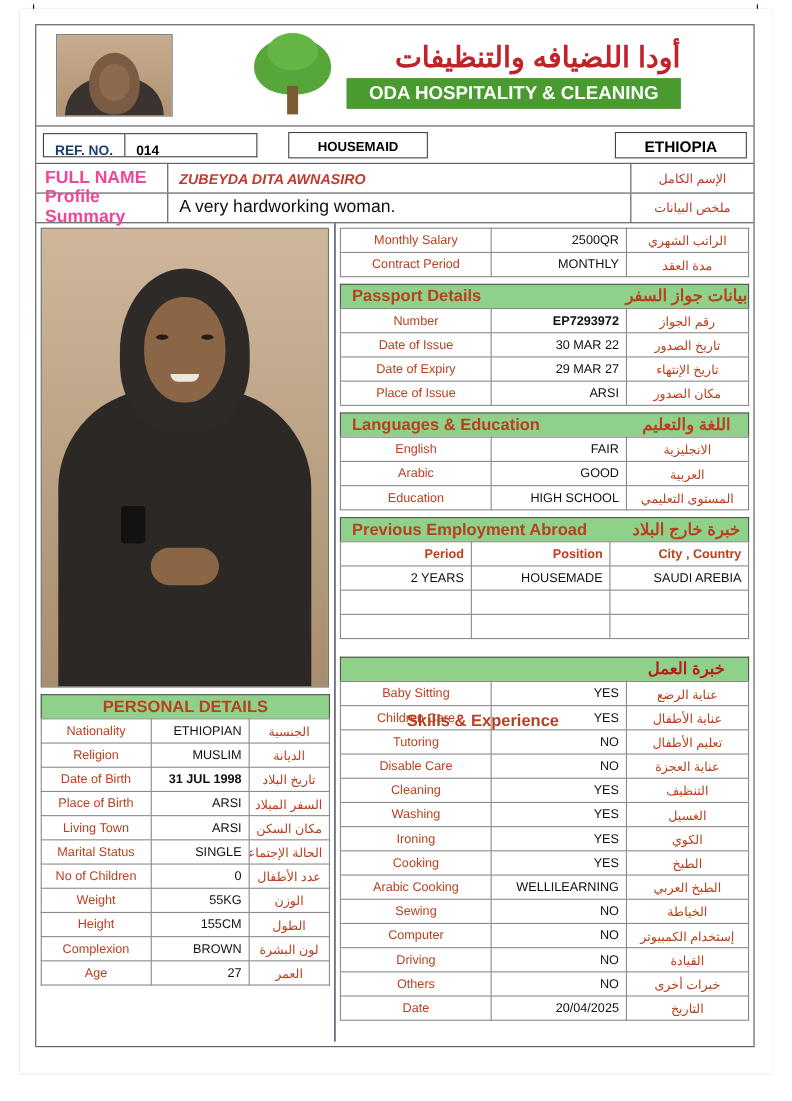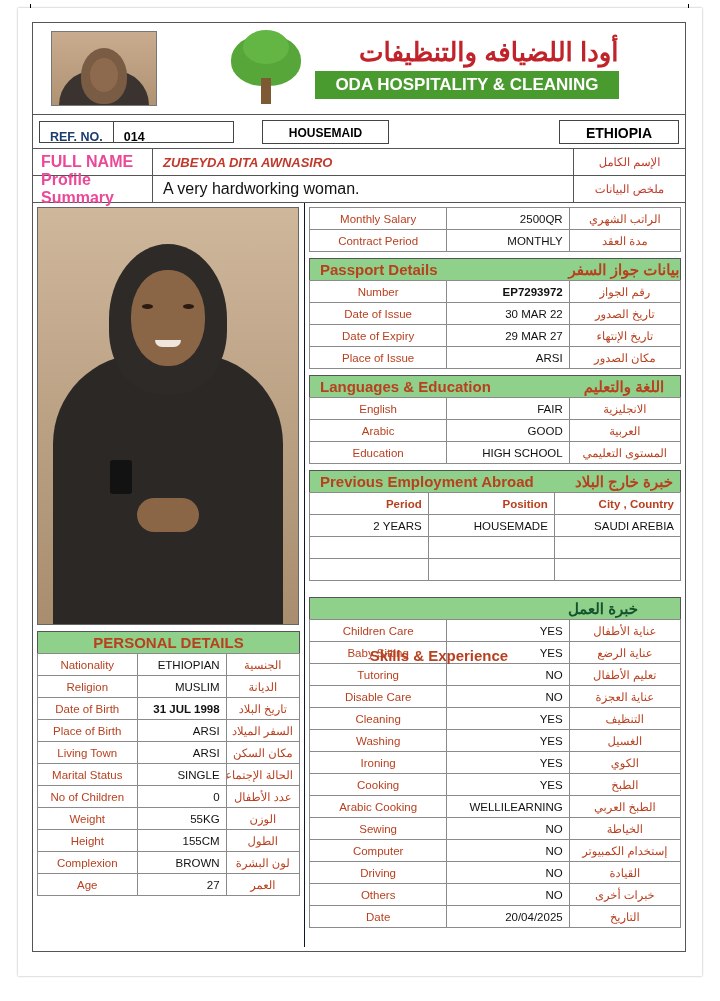"خبرة العمل" .band.center-split .b-ar { color: #14532d -> #b91c1c; text-align: left -> center }
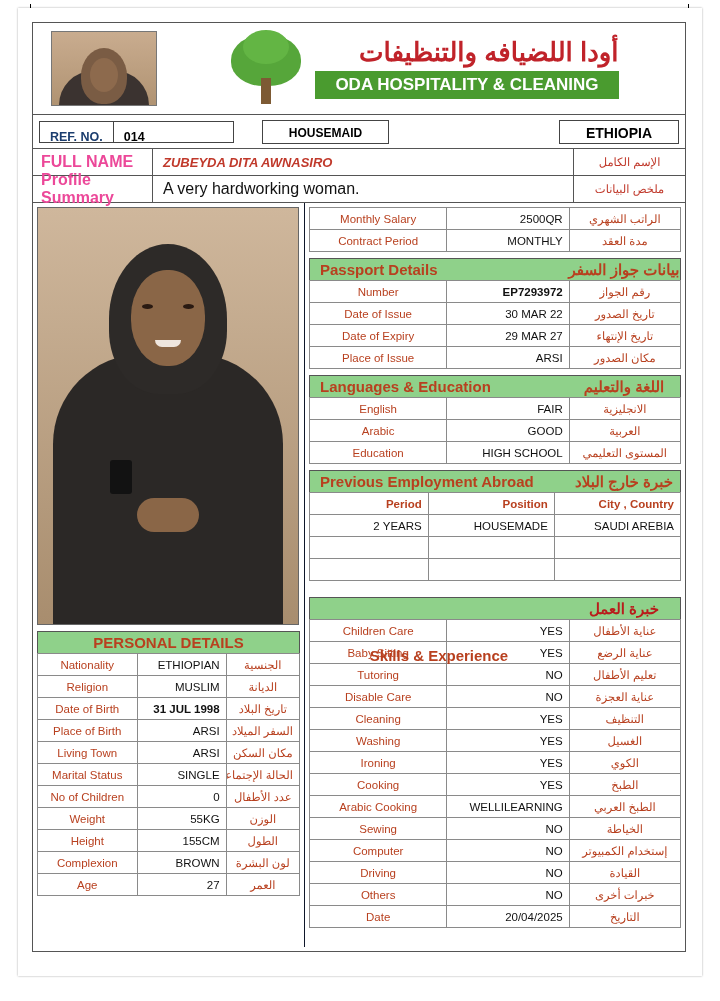"Children Care" tr { order: before "Baby Sitting" -> after "Baby Sitting" }
